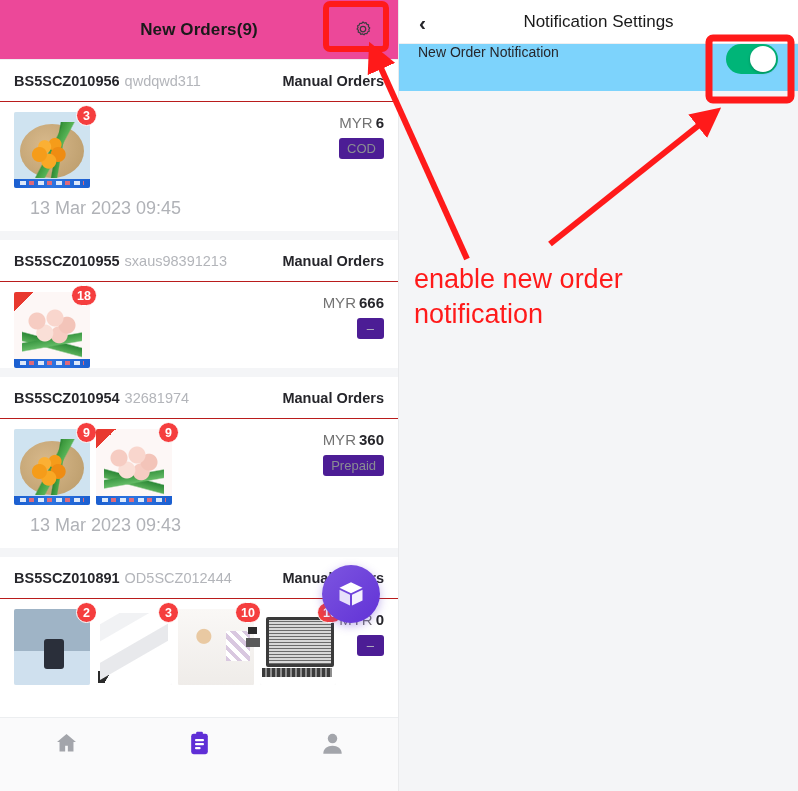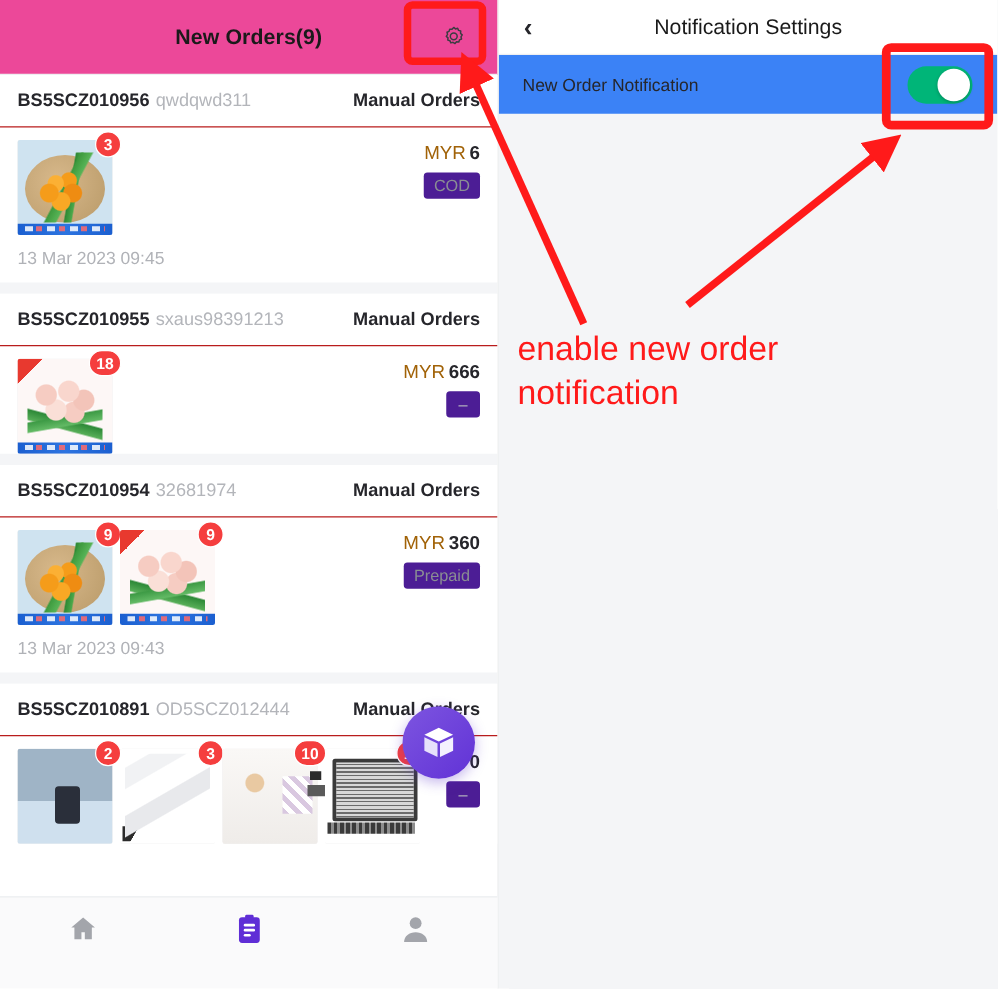"New Order Notification" .setting-row { align-items: center -> flex-start; background: #3b82f6 -> #7dd3fc }
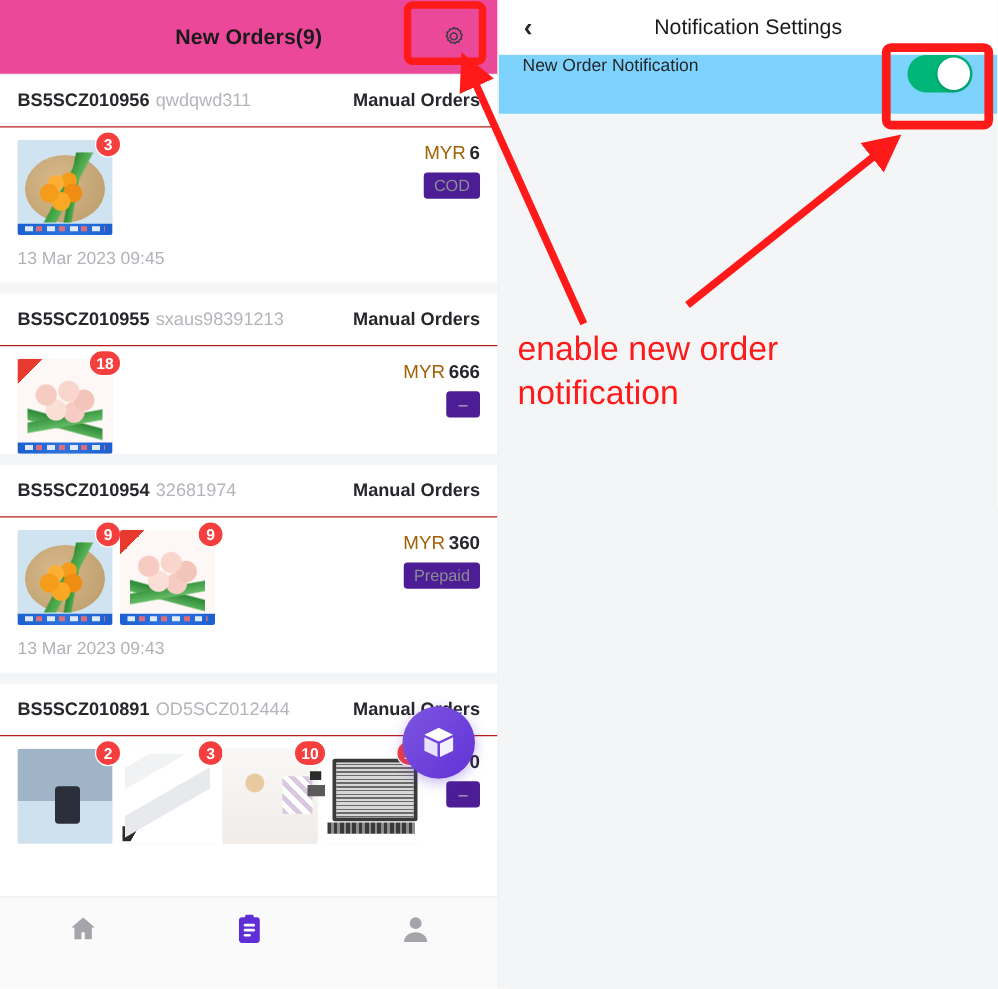"MYR" .cur { color: #a16207 -> #737373 }
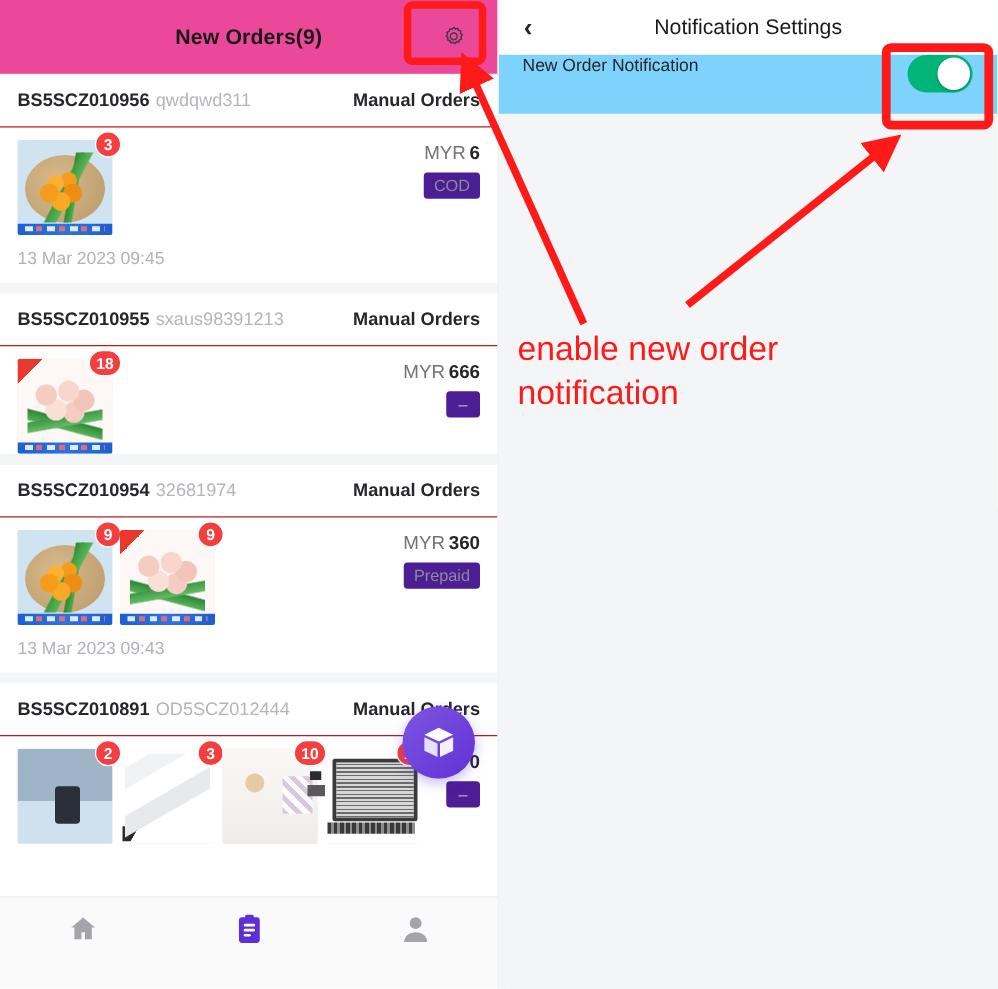"13 Mar 2023 09:45" .order-date { font-size: 14px -> 18px; margin-left: none -> 16px }
